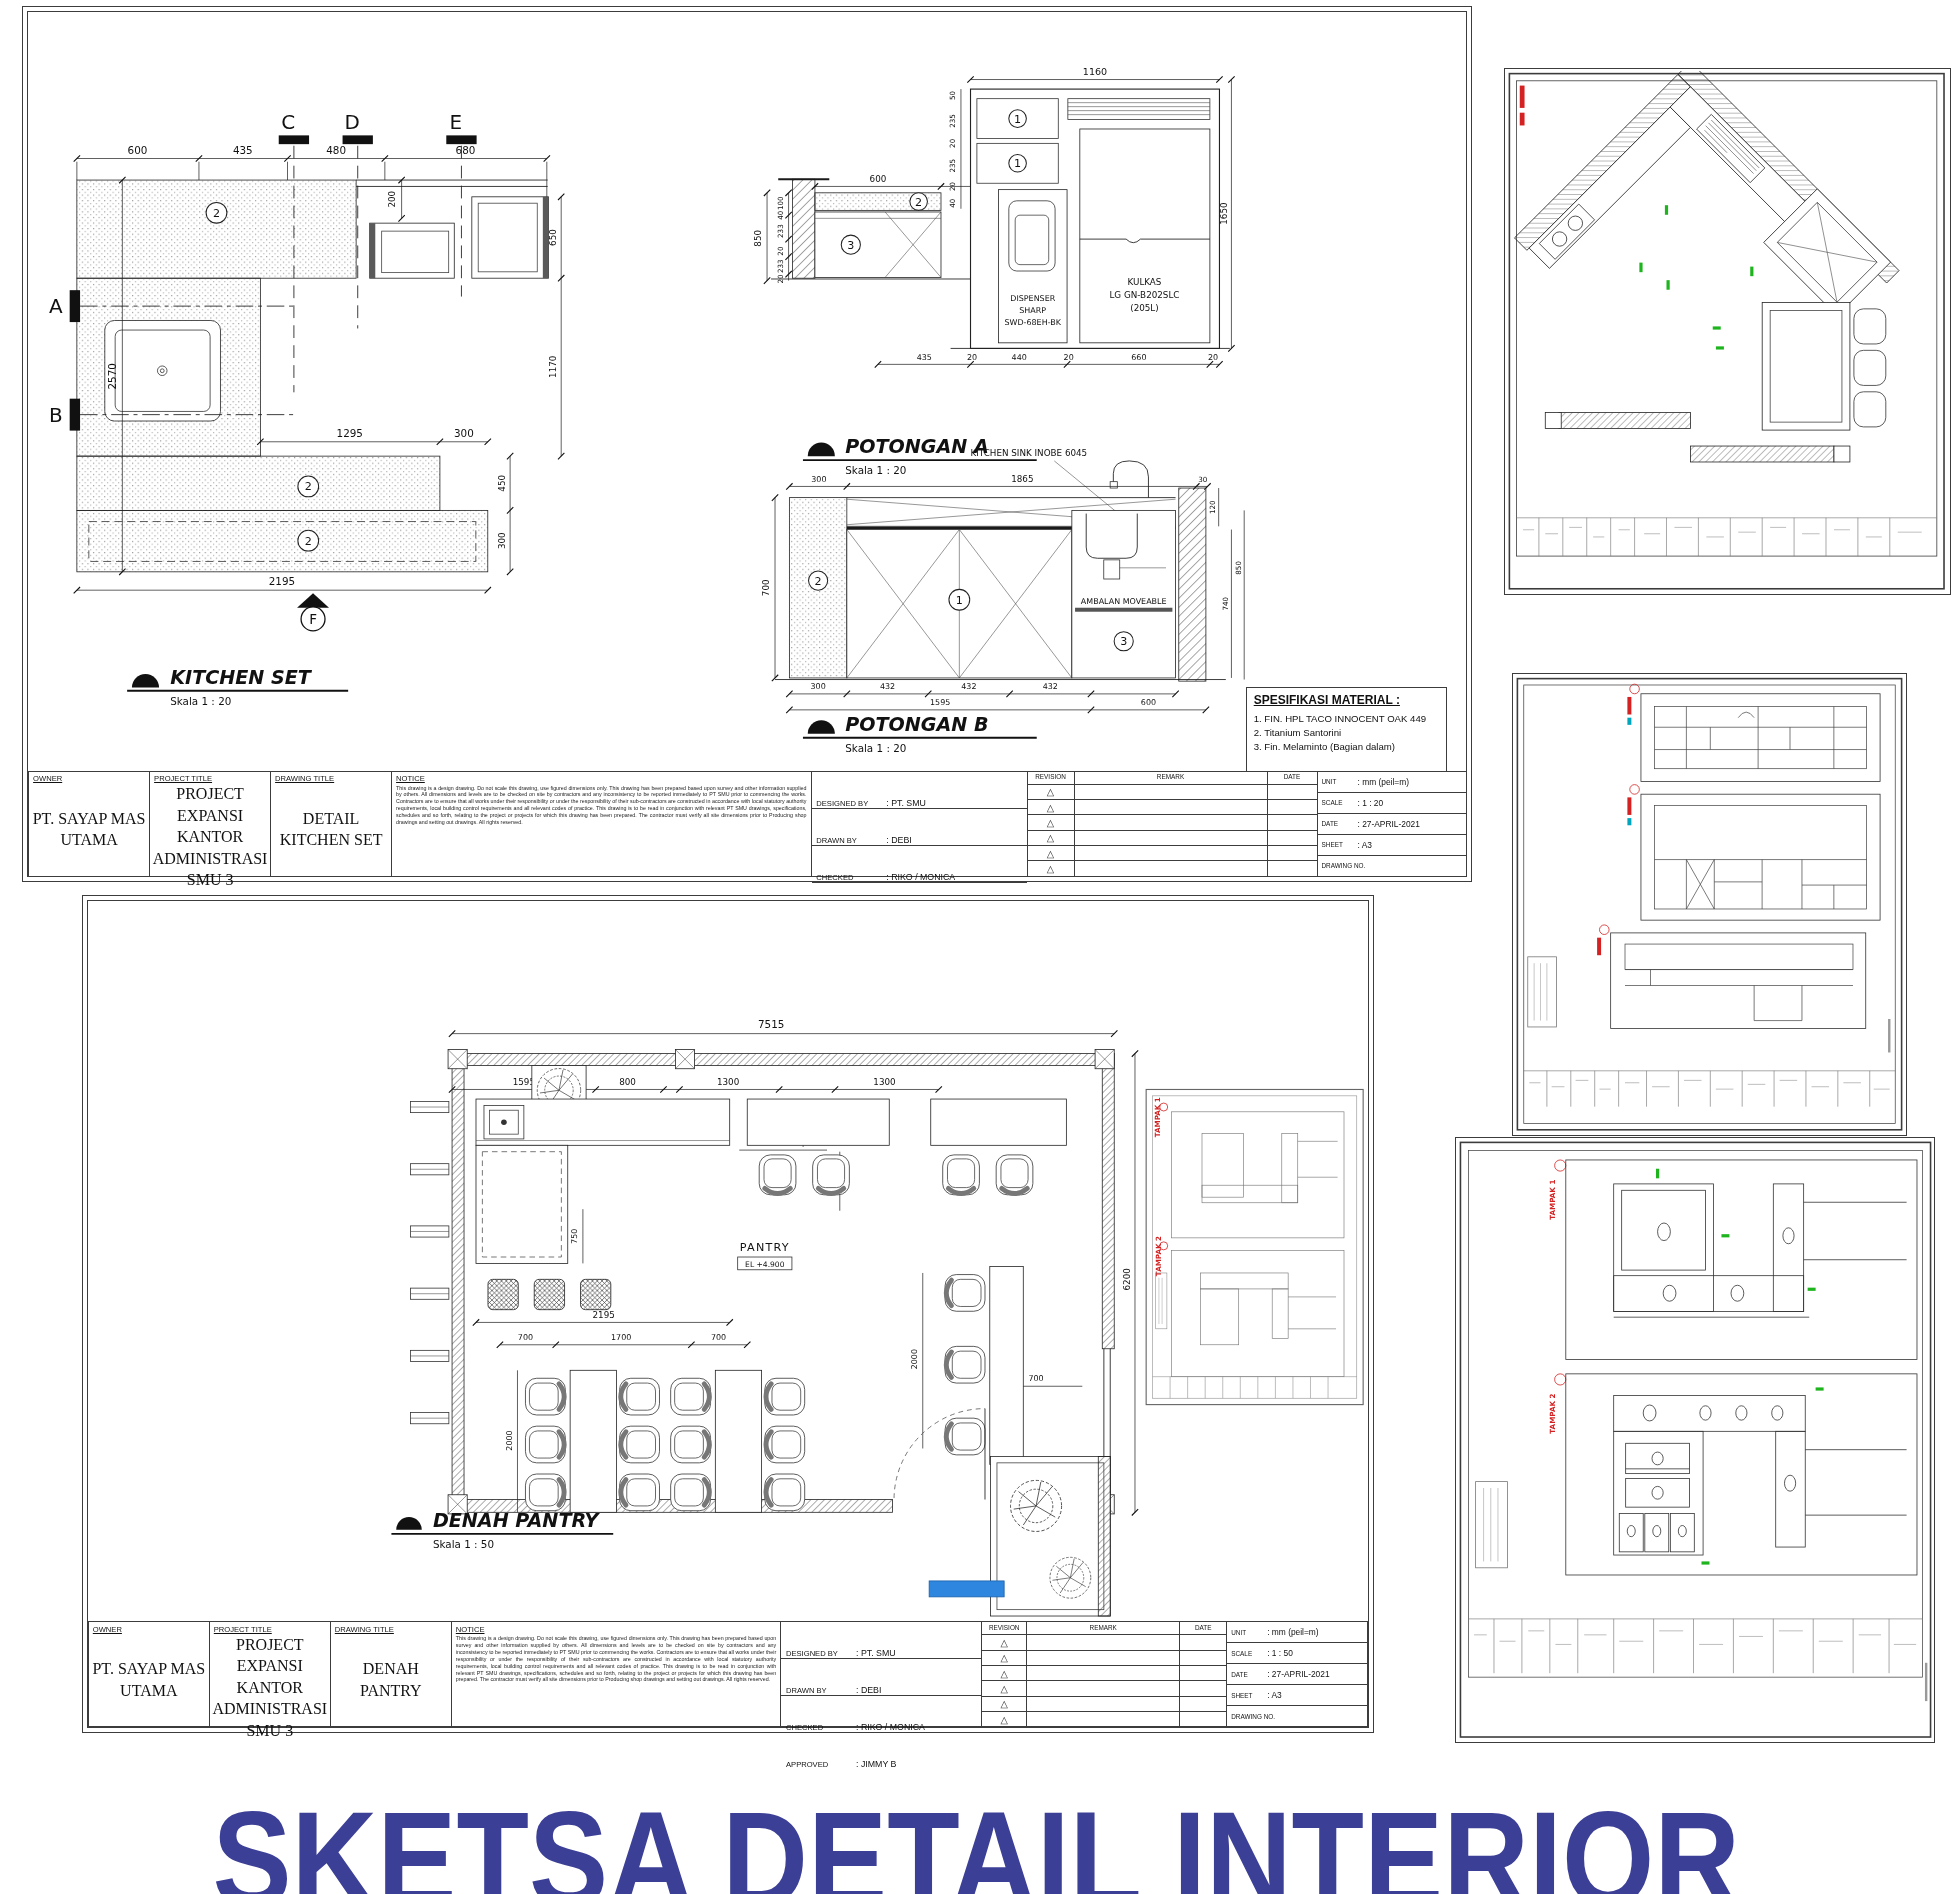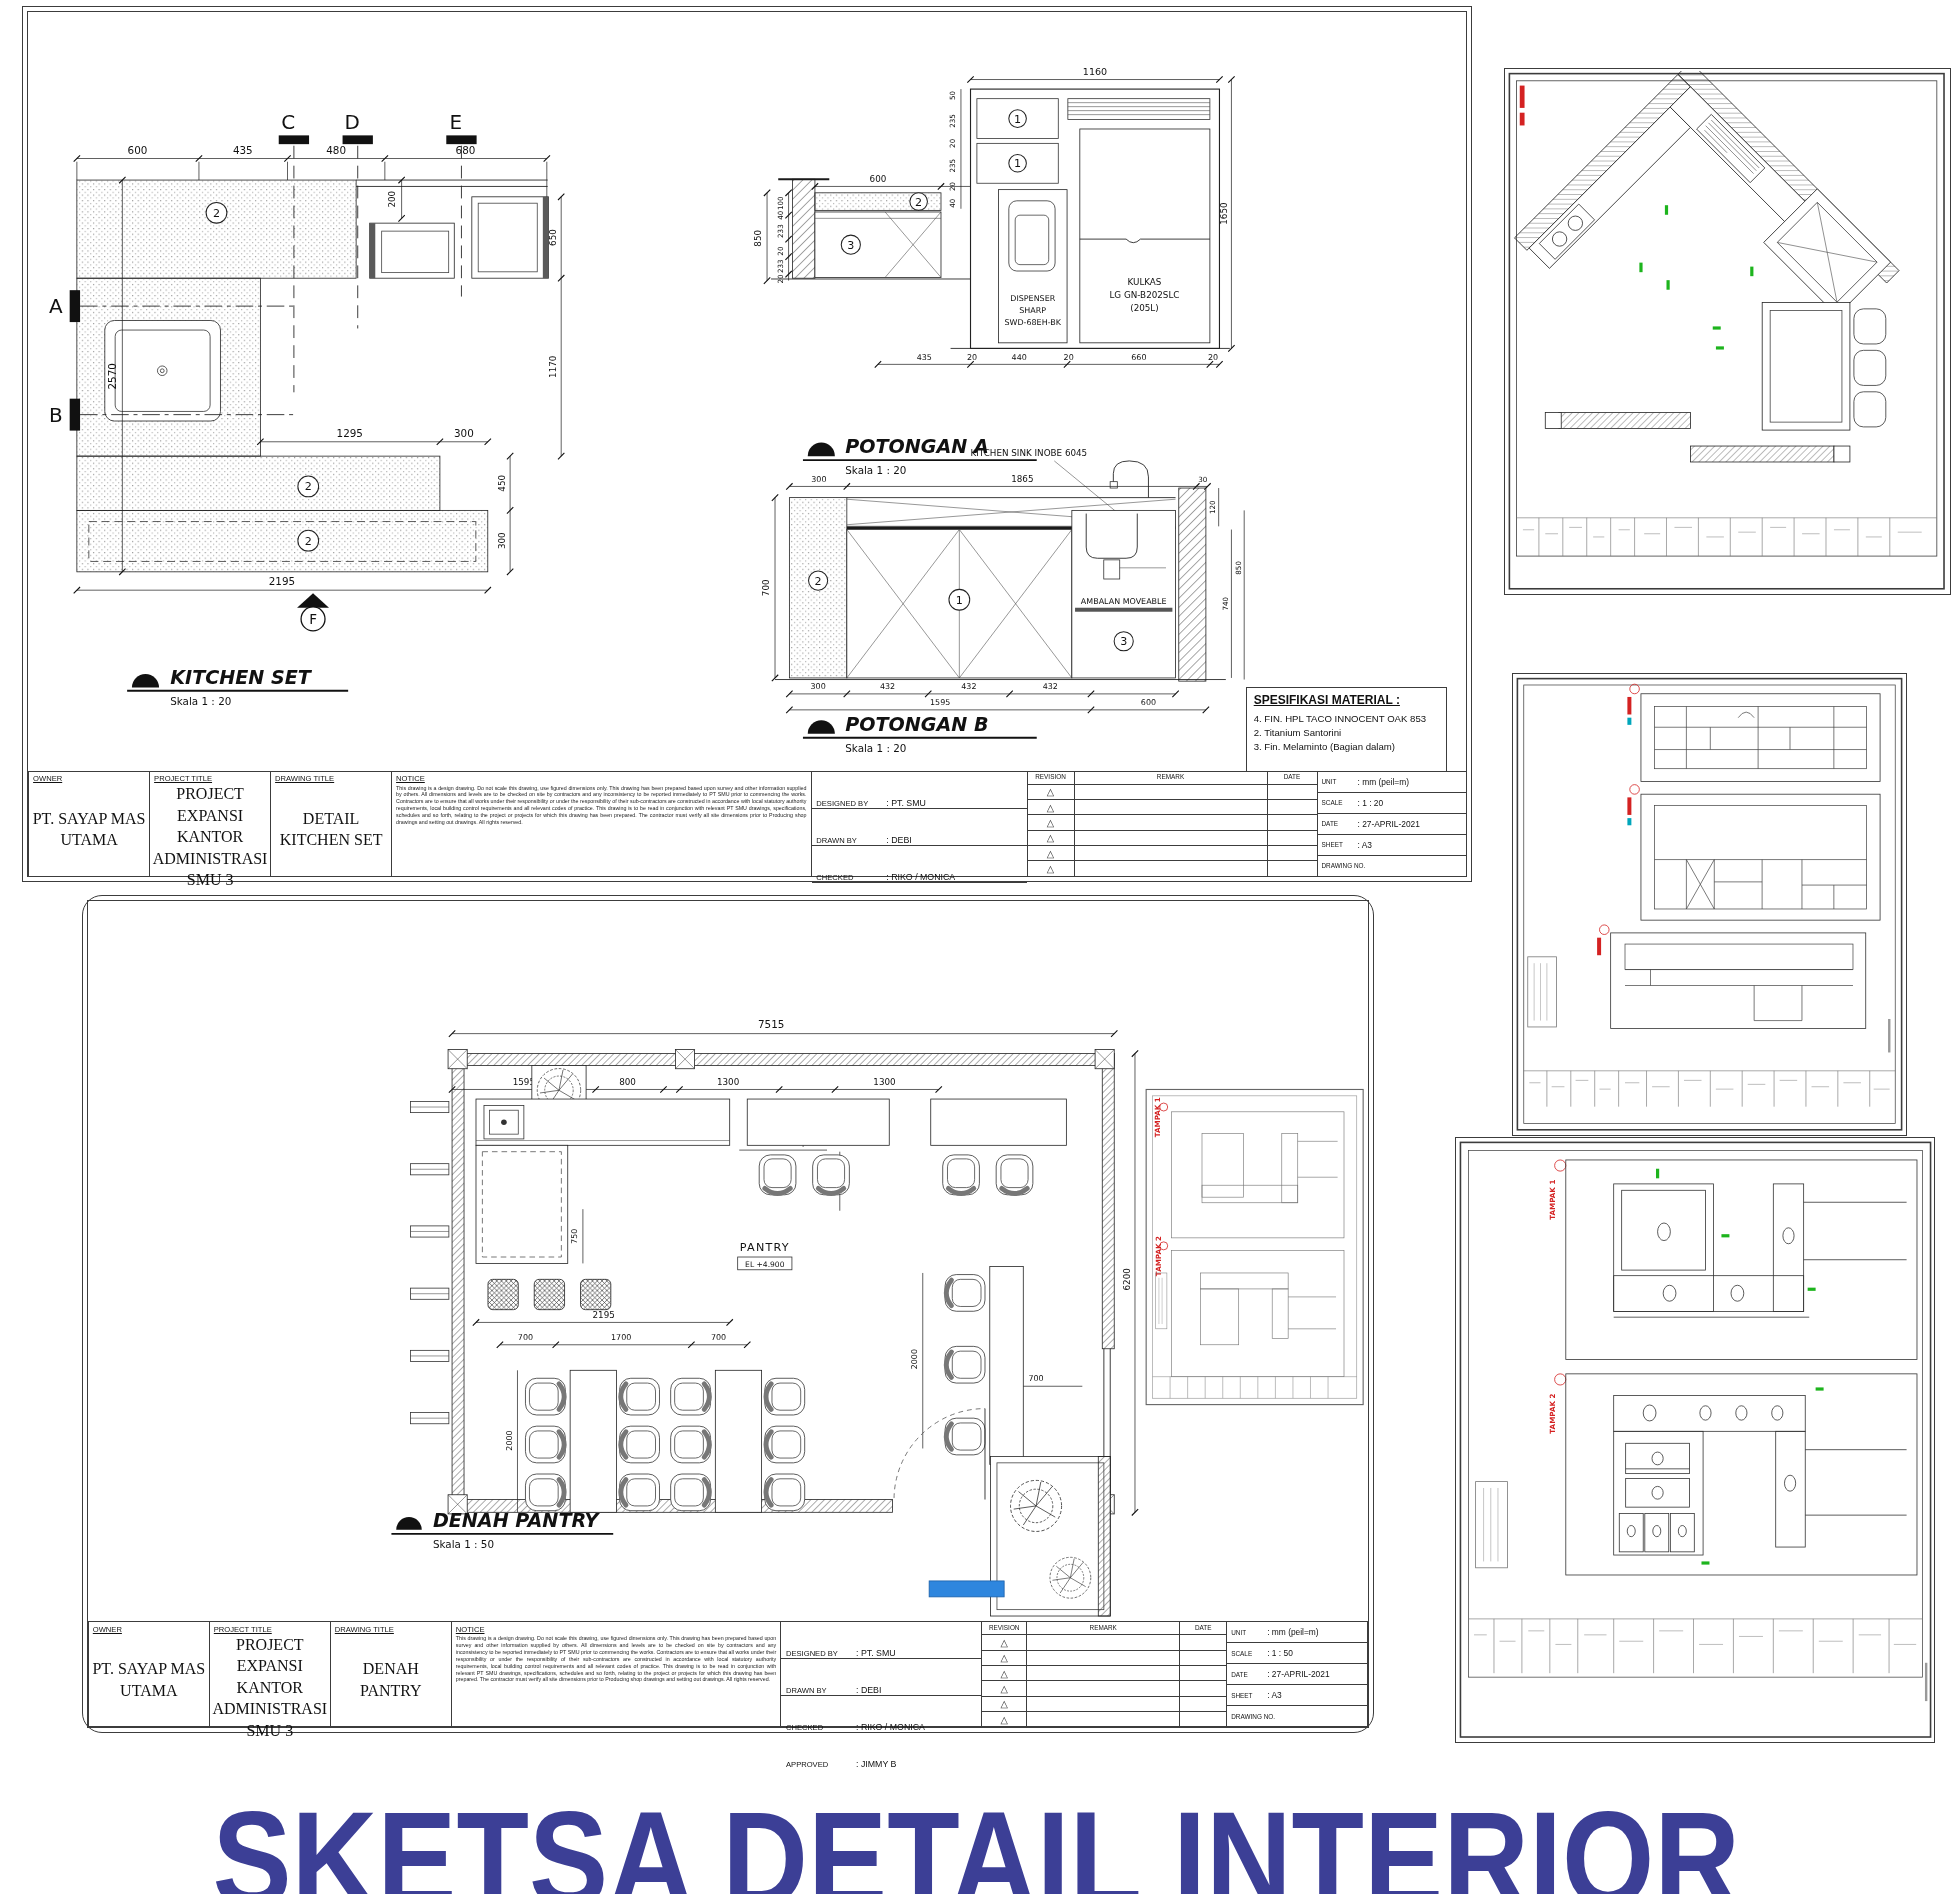"4. FIN. HPL TACO INNOCENT" div.spec-item { text: 4. FIN. HPL TACO INNOCENT OAK 853 -> 1. FIN. HPL TACO INNOCENT OAK 449 }
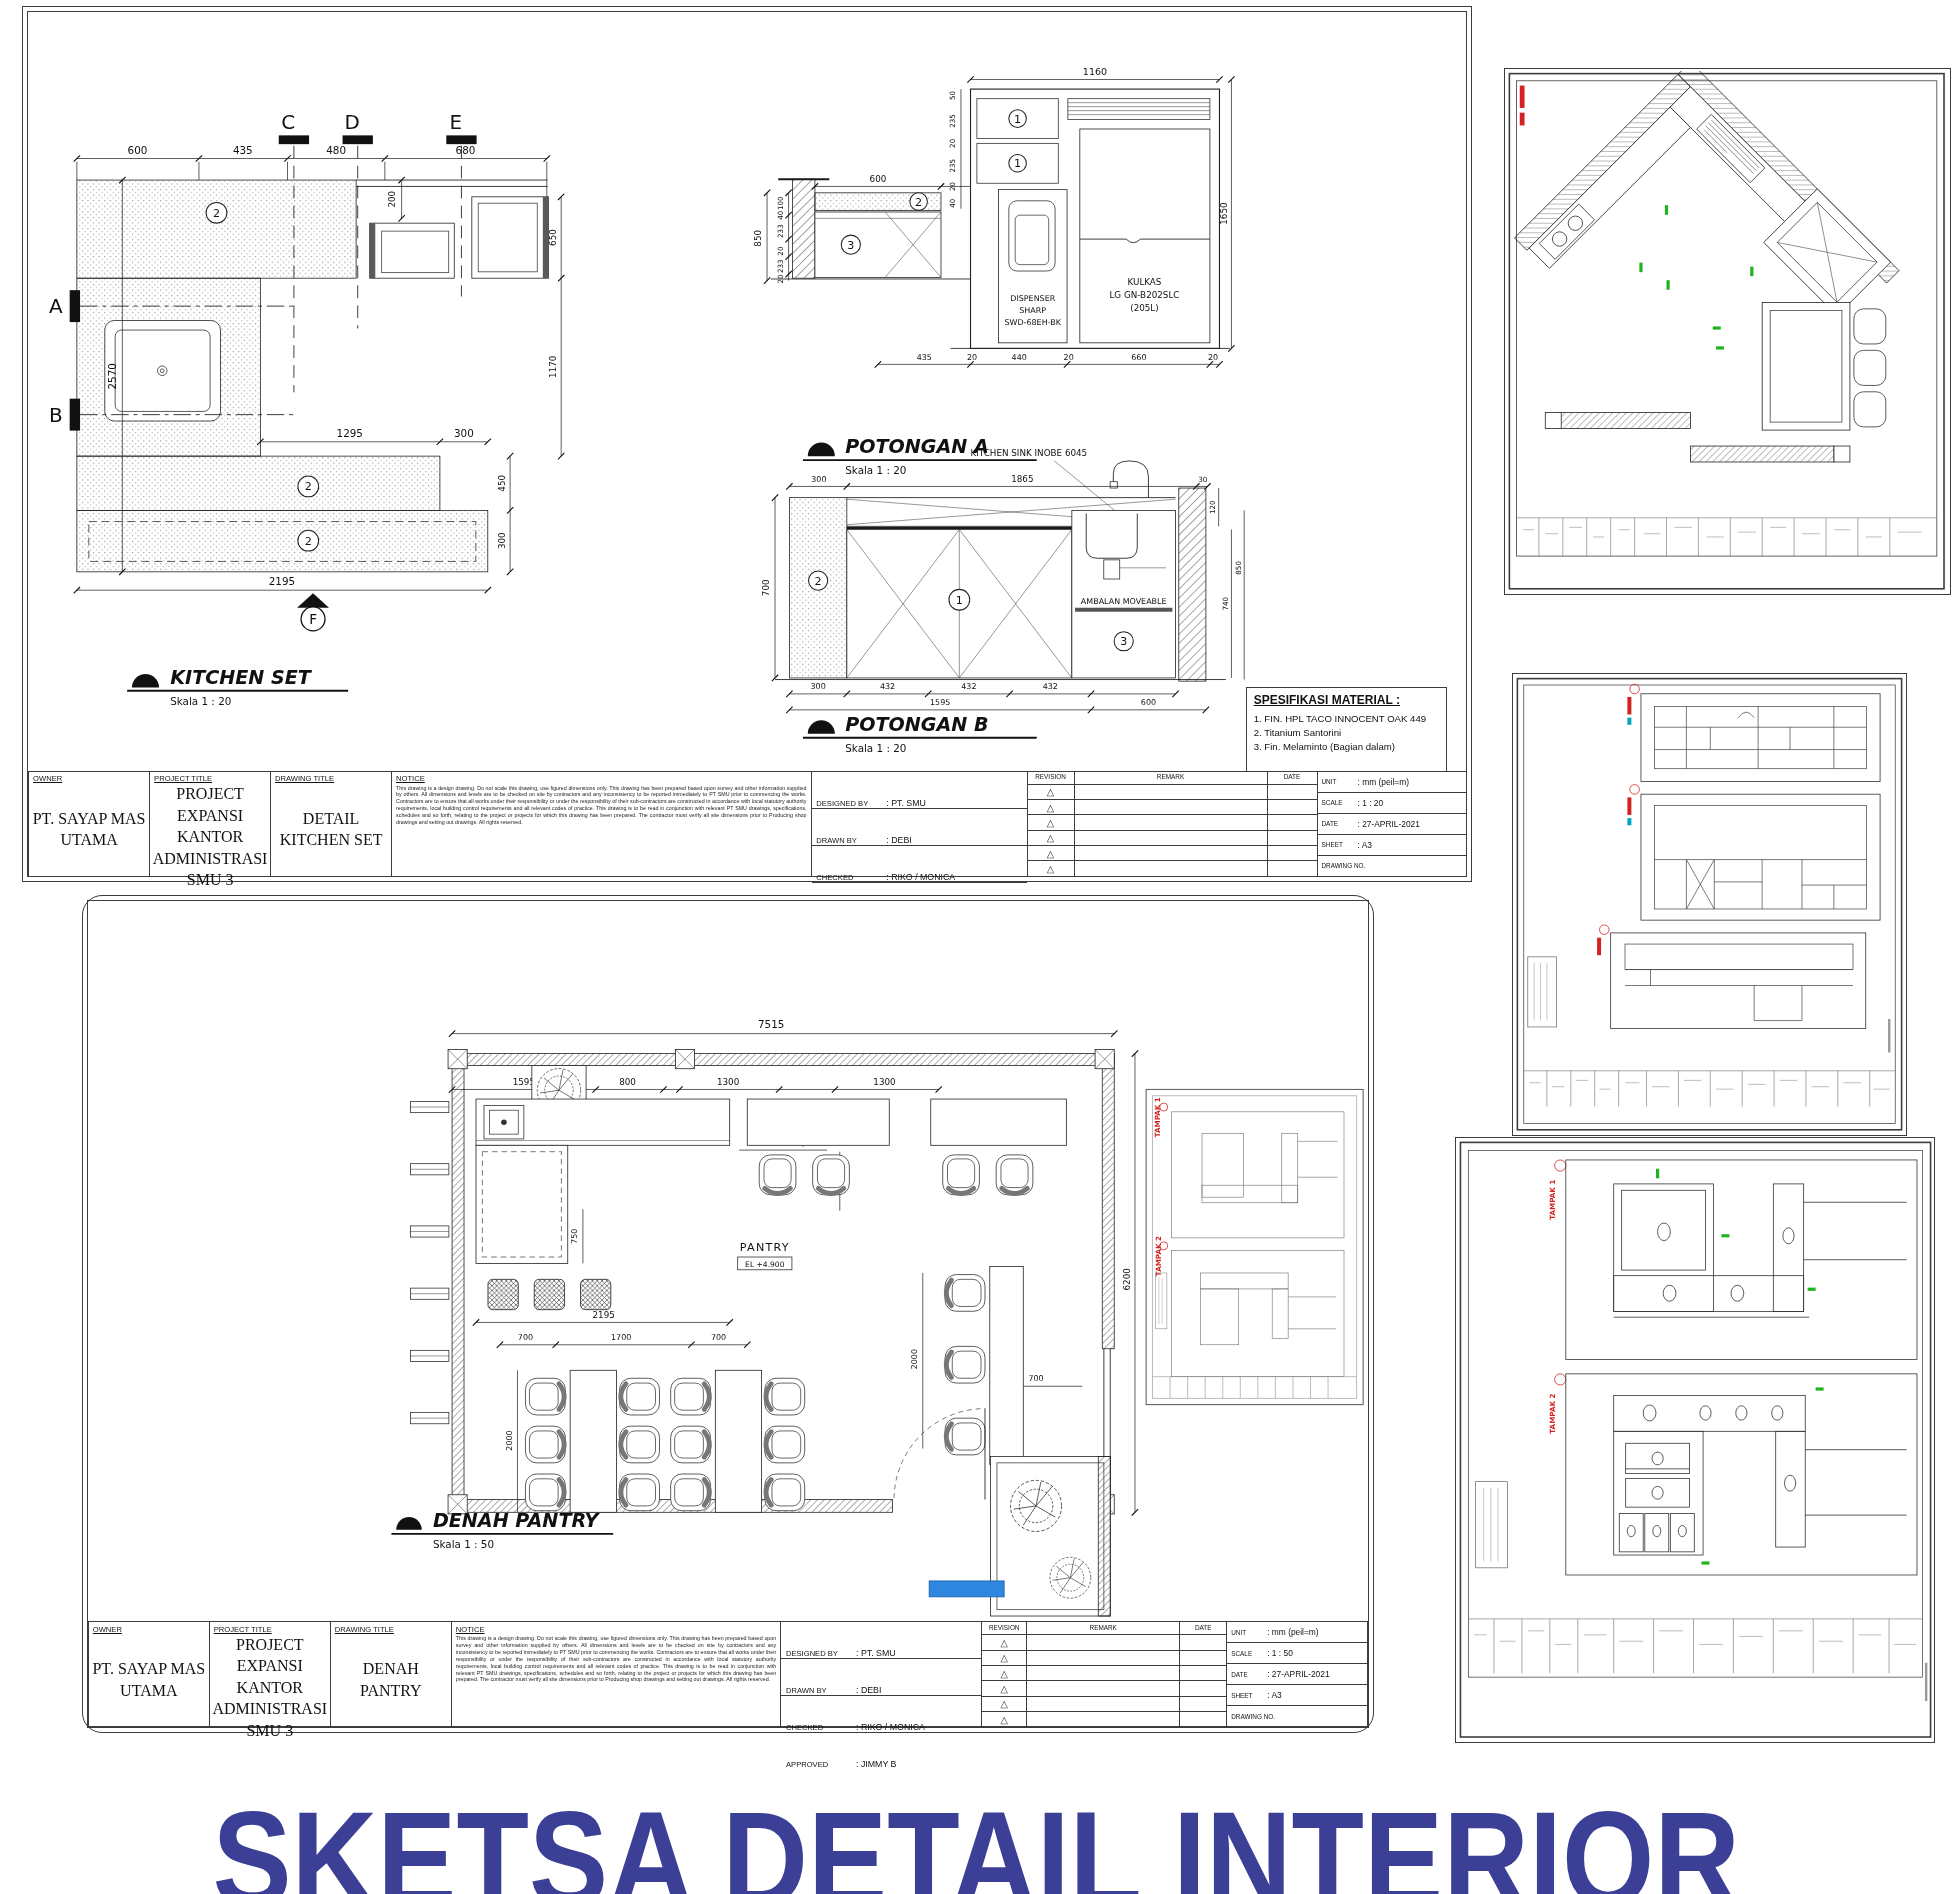"7515" div.sheet { border-radius: 20px -> none }
